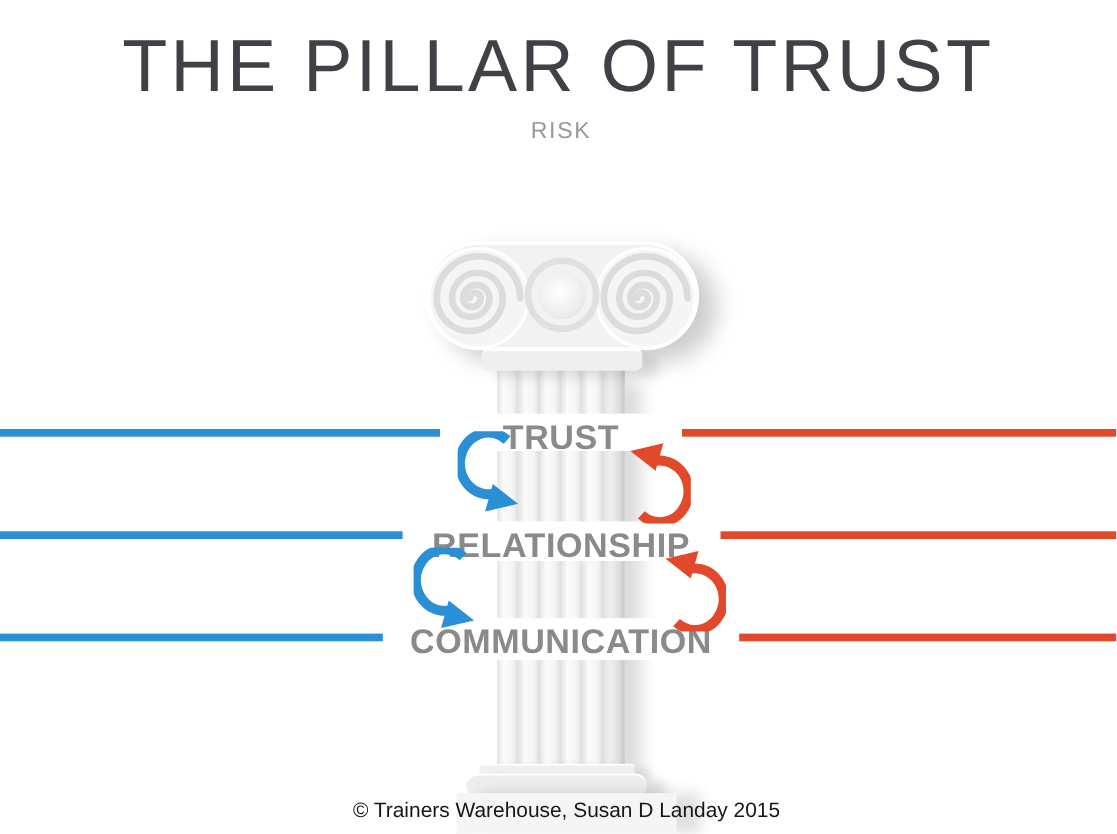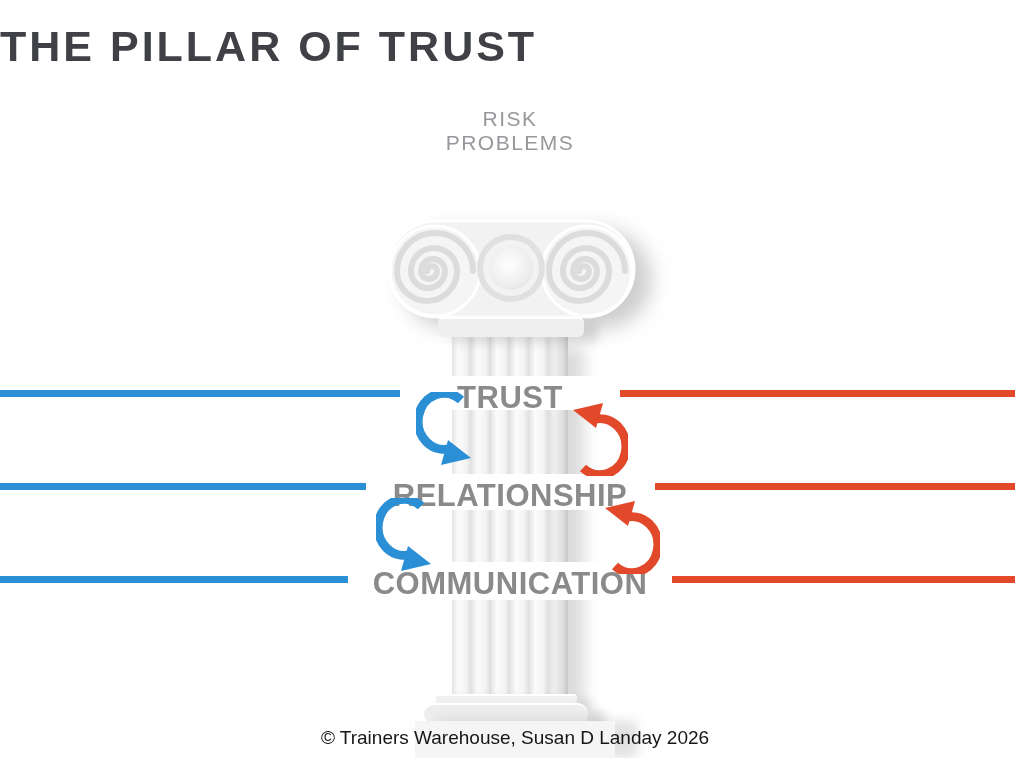"THE PILLAR OF TRUST" .title { font-size: 43px -> 67px; font-weight: bold -> normal; text-align: none -> center }
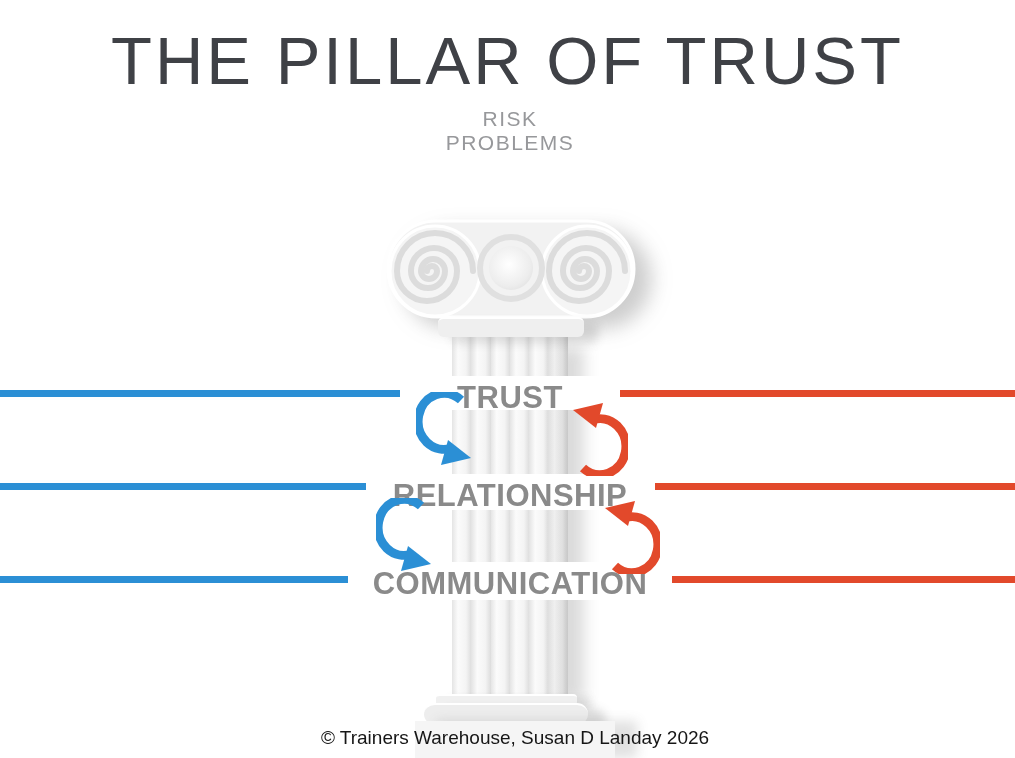"RISK" .subtitle { text-align: center -> none }
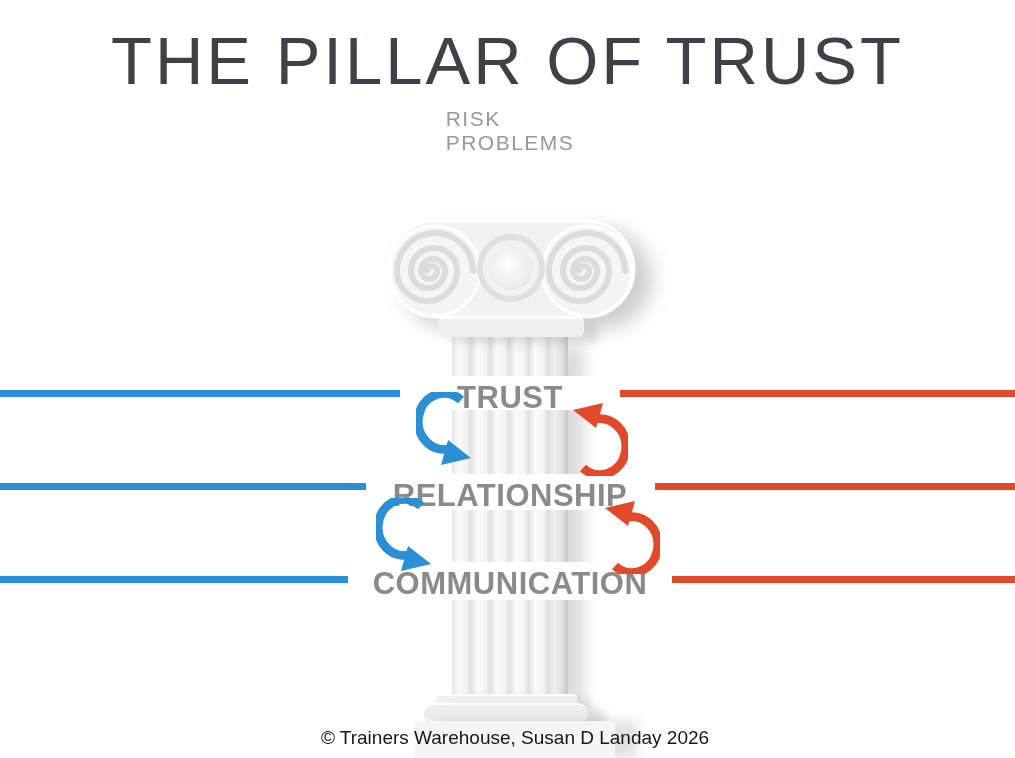"PROBLEMS" div { html: <div>PROBLEMS</div> -> none }
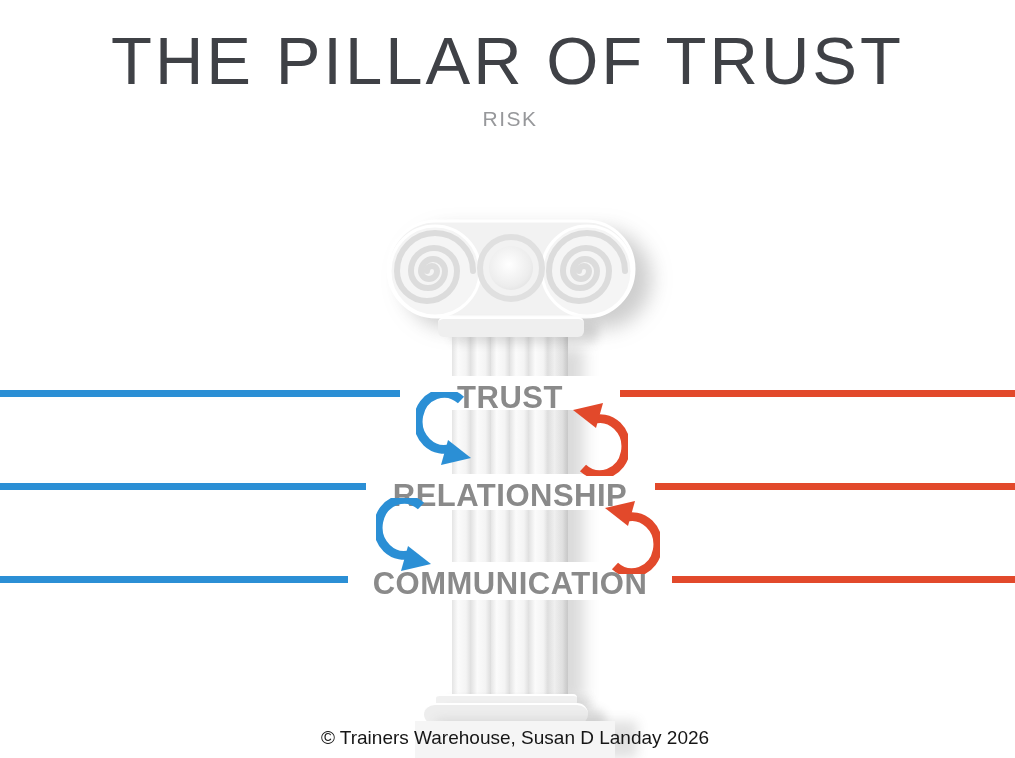"© Trainers Warehouse, Susan D" div.copyright { text: 2026 -> 2015 }
